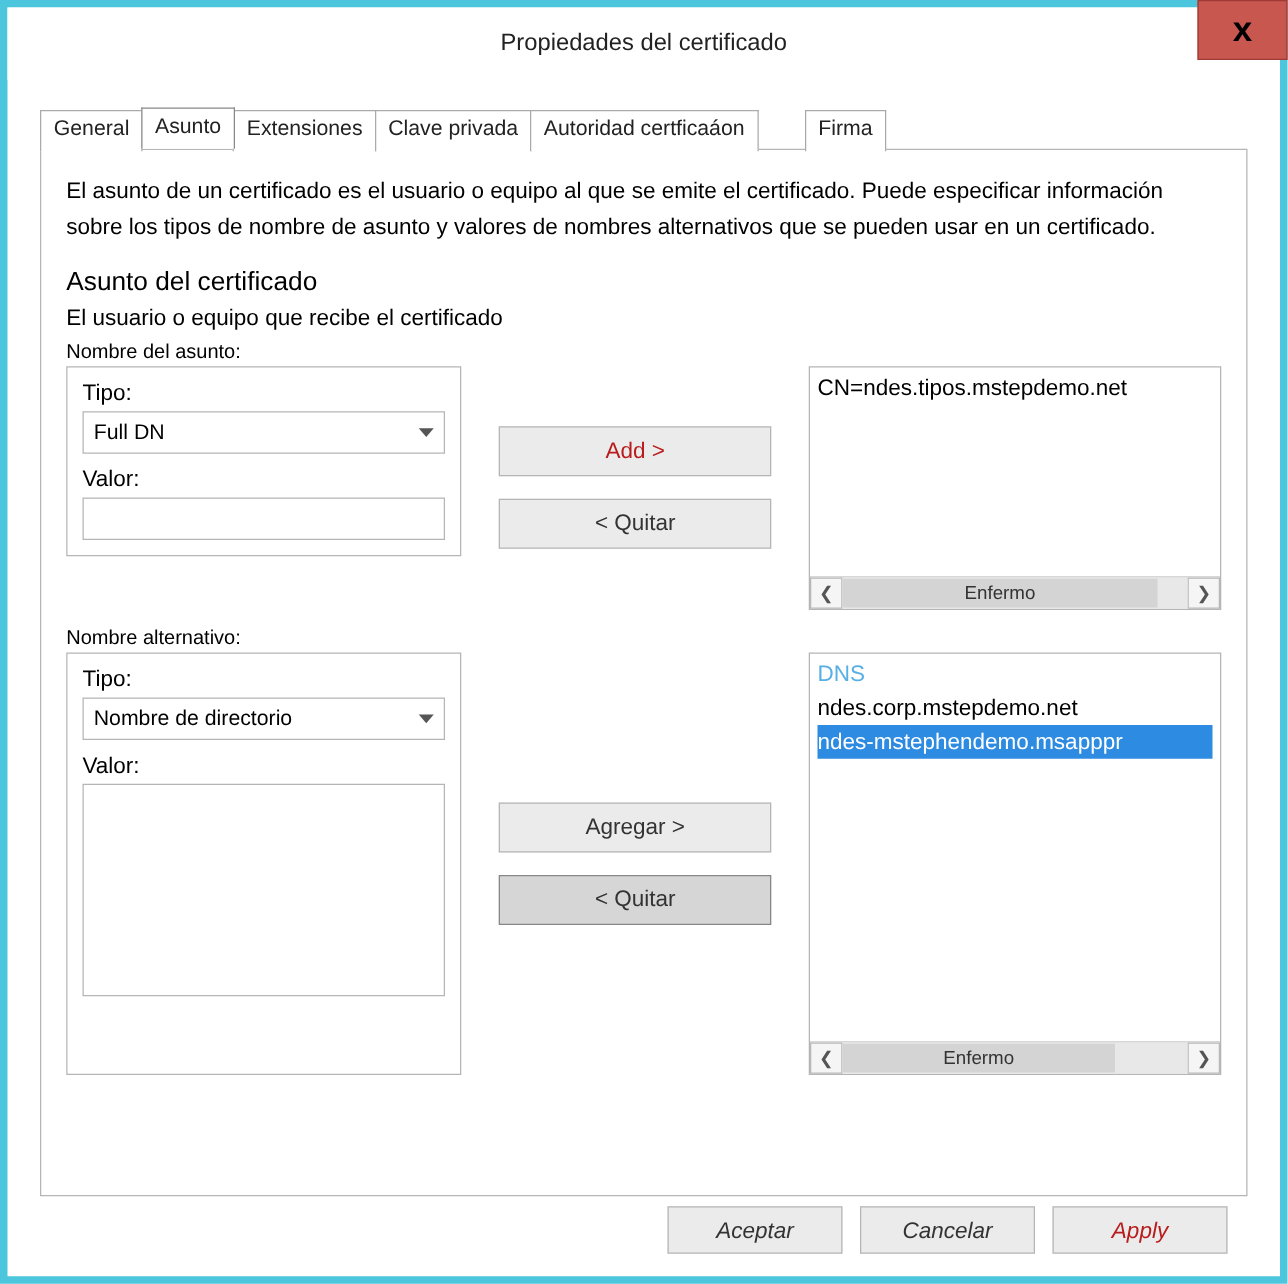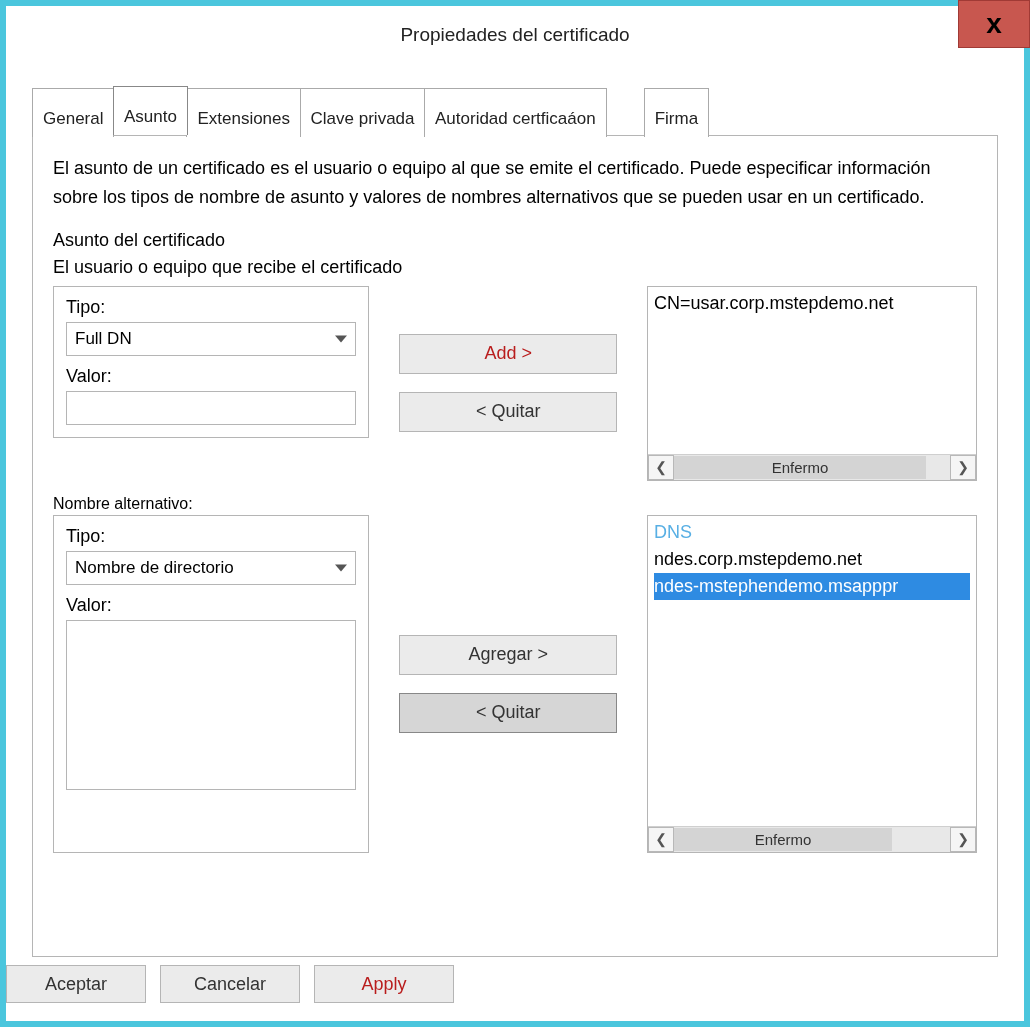"General" .tab { padding: 20px 10px 6px 10px -> 4px 10px 6px 10px }
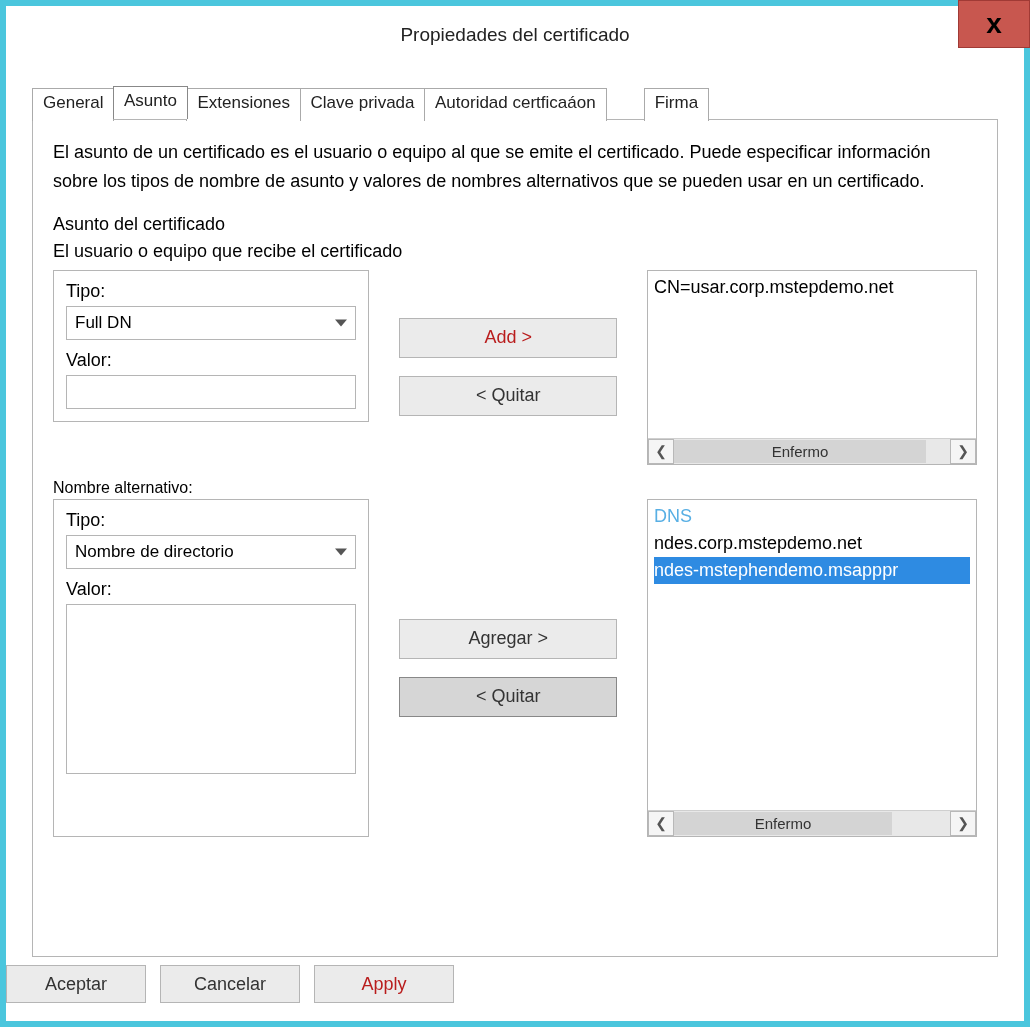"Asunto del certificado" .section-heading { font-size: 18px -> 21px }
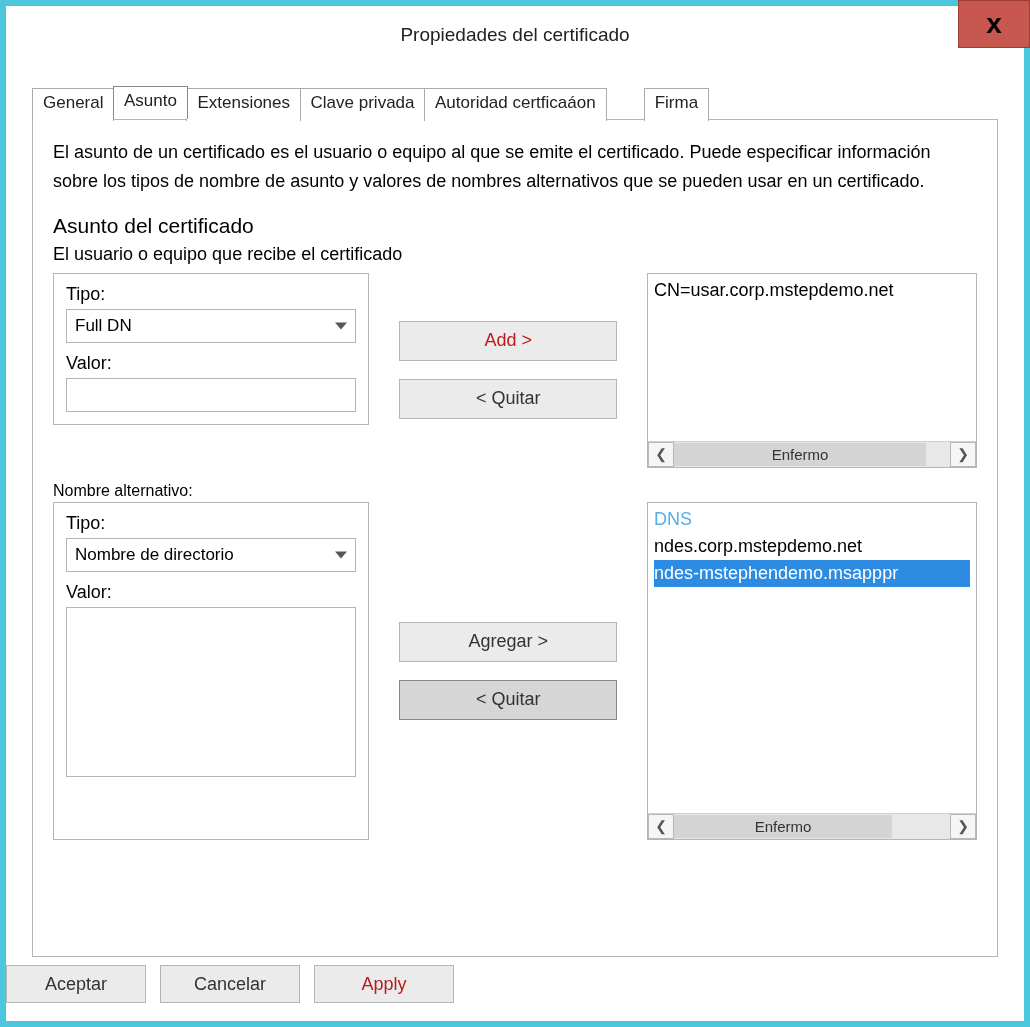"Nombre del asunto:" div.field-label { html: none -> <div>Nombre del asunto:</div> }
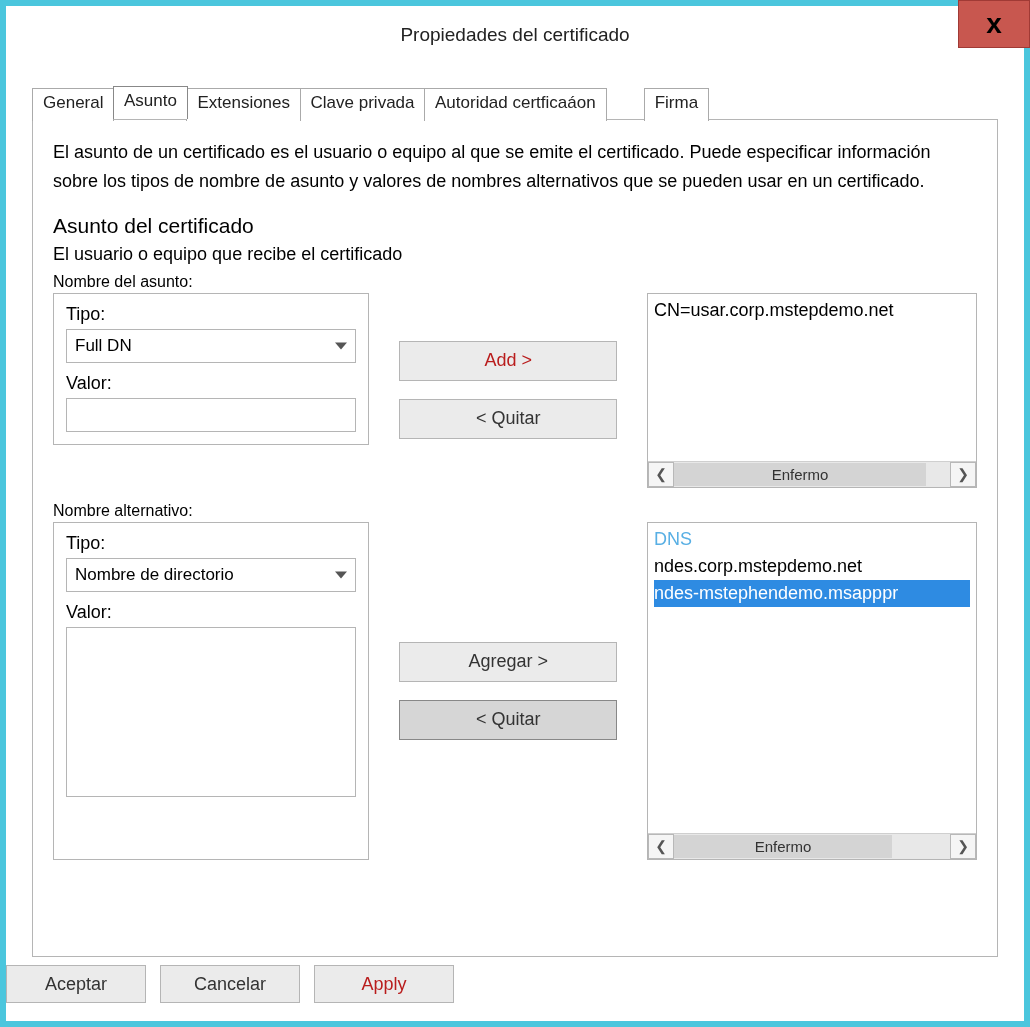"CN=usar.corp.mstepdemo.net" div.list-item { text: usar.corp.mstepdemo.net -> ndes.tipos.mstepdemo.net }
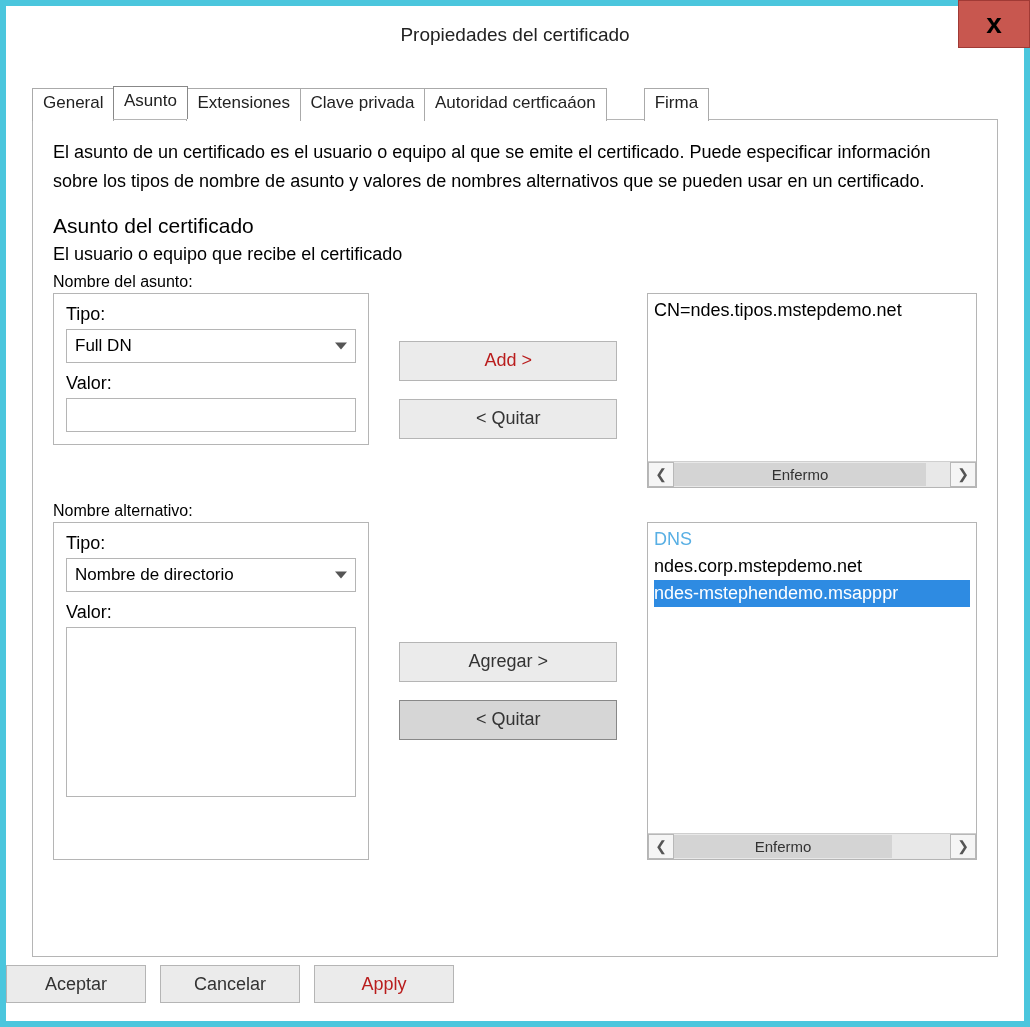"Aceptar" .footer { font-style: none -> italic; justify-content: flex-start -> flex-end; padding: 0 22px 10px 0 -> 0 42px 10px 0 }
